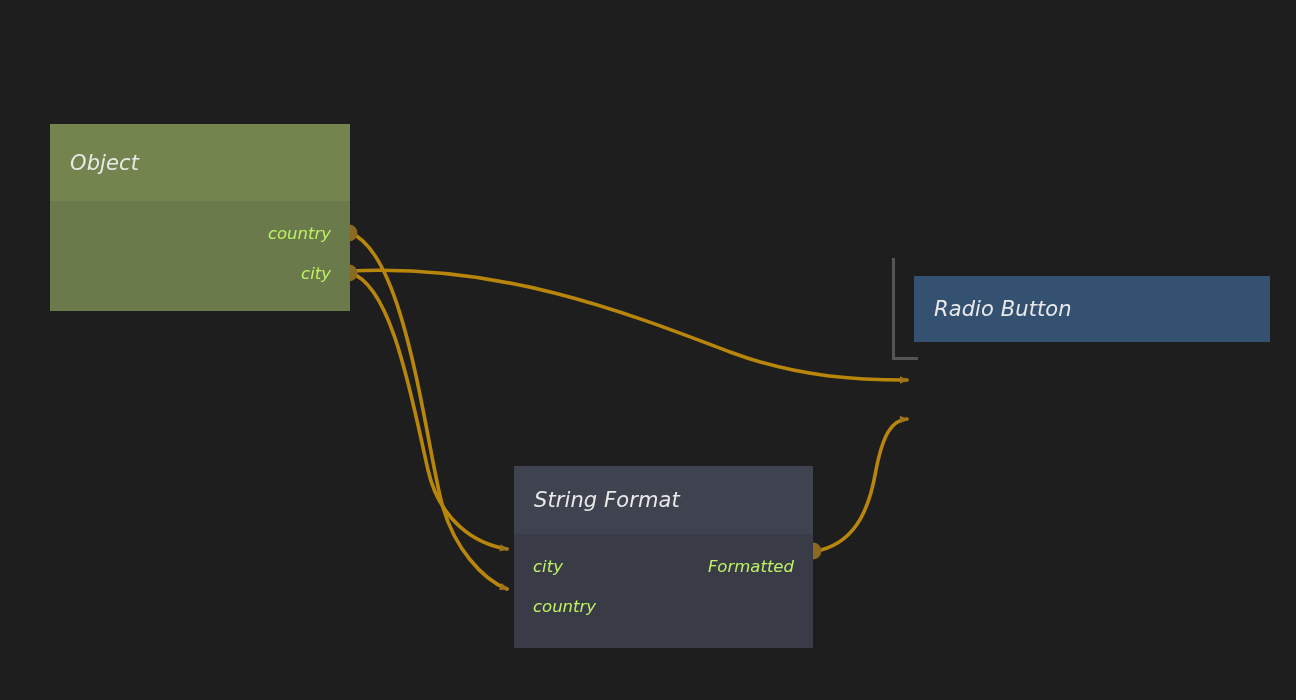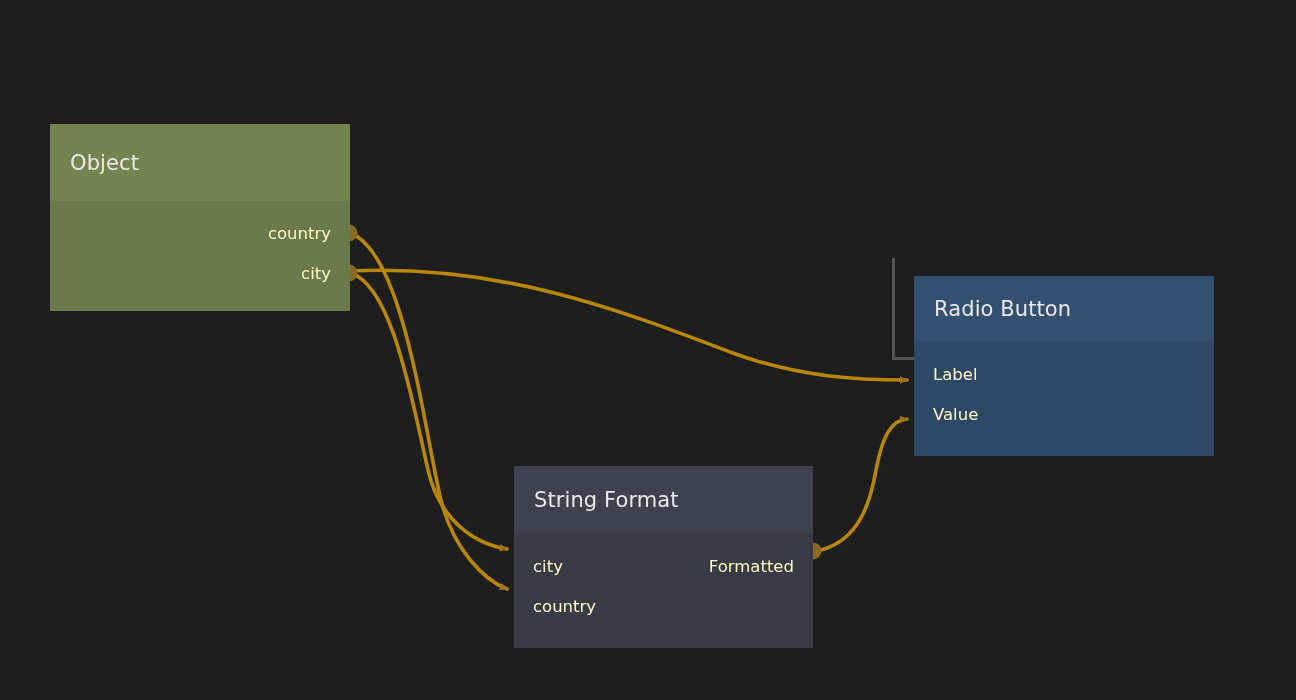"Object" #canvas { font-style: none -> italic }
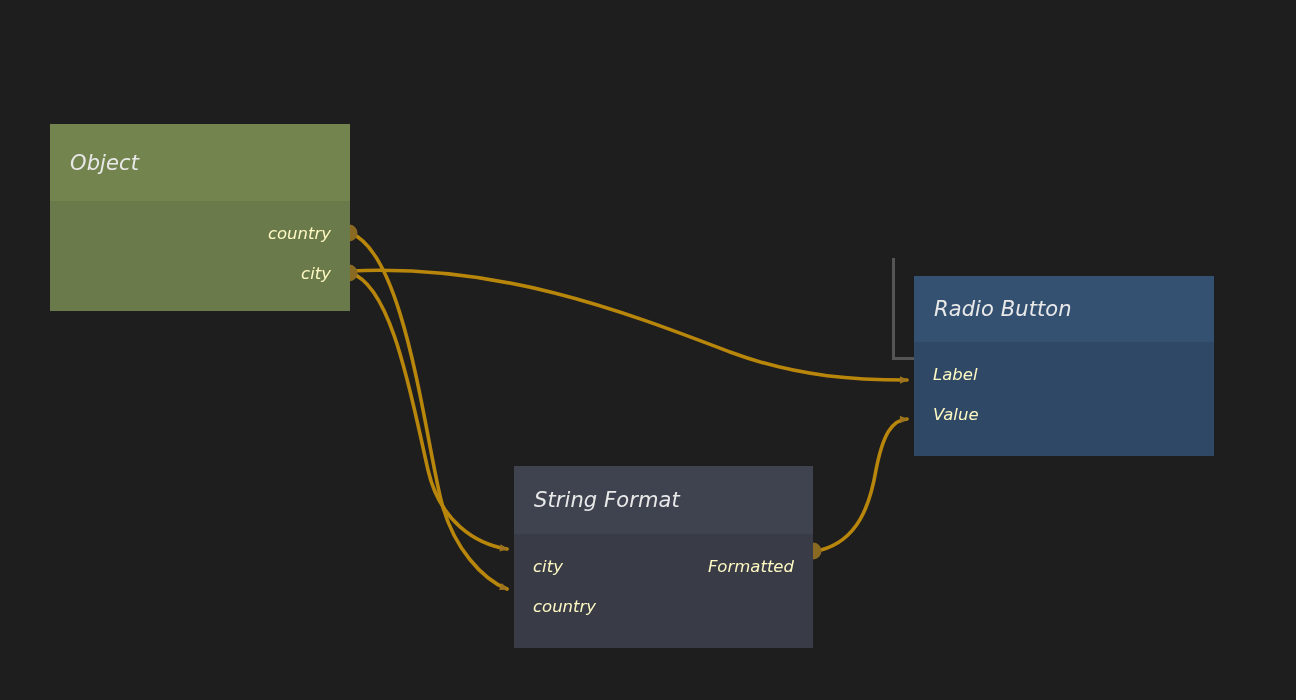"country" .port-label { color: #fef9c3 -> #bef264 }
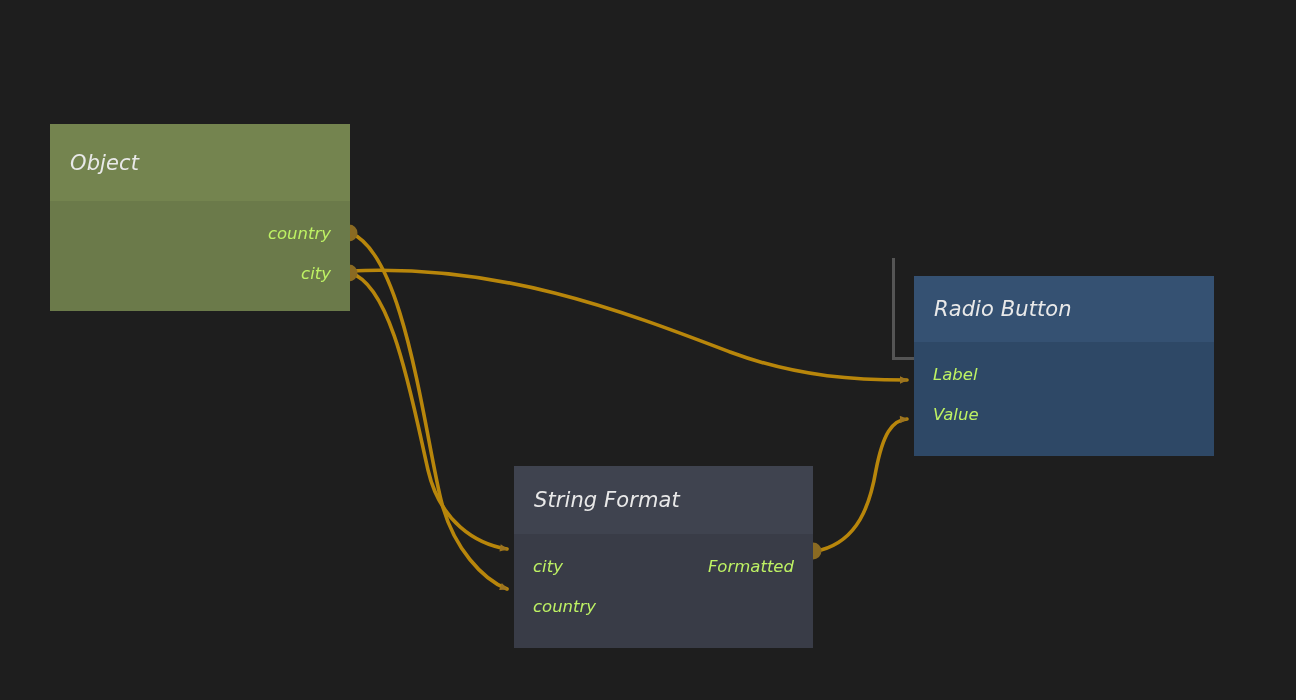"Radio Button" #node-radio { width: 300px -> 356px }
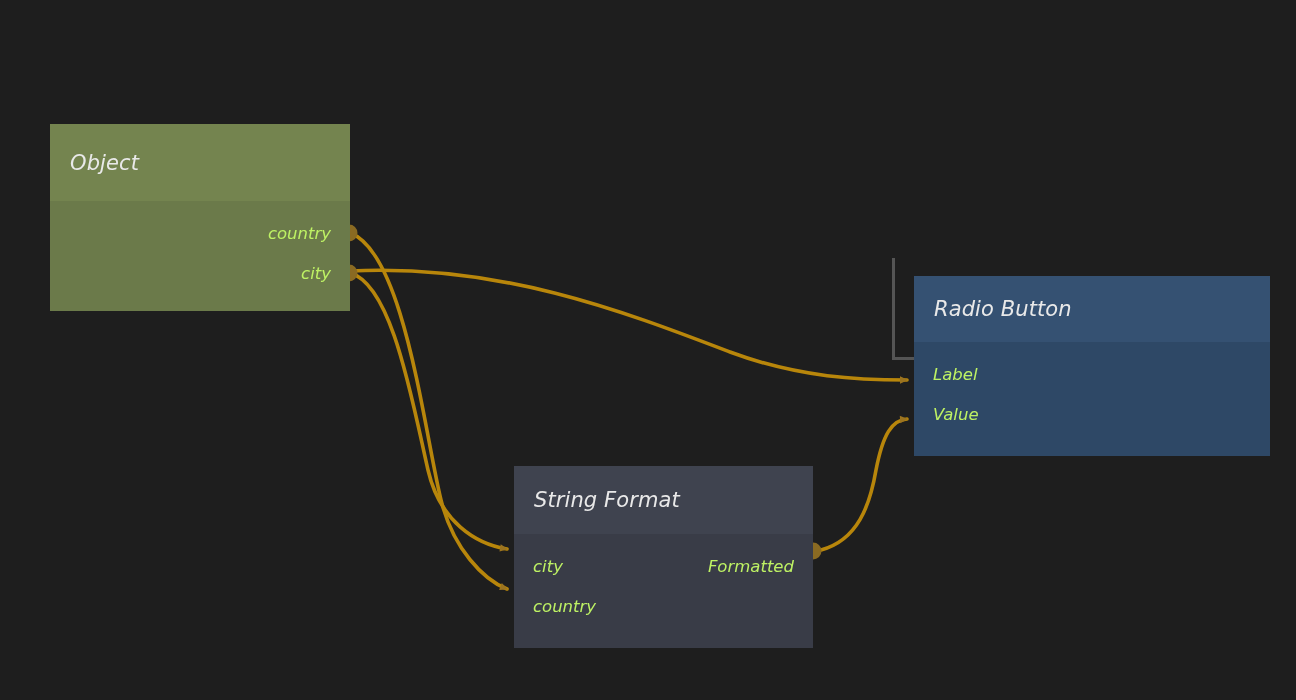"Label" div.node-body { html: <div> <div> <span>Label</span> </div> <div> <span>Value</span> </div> </div> -> none }
